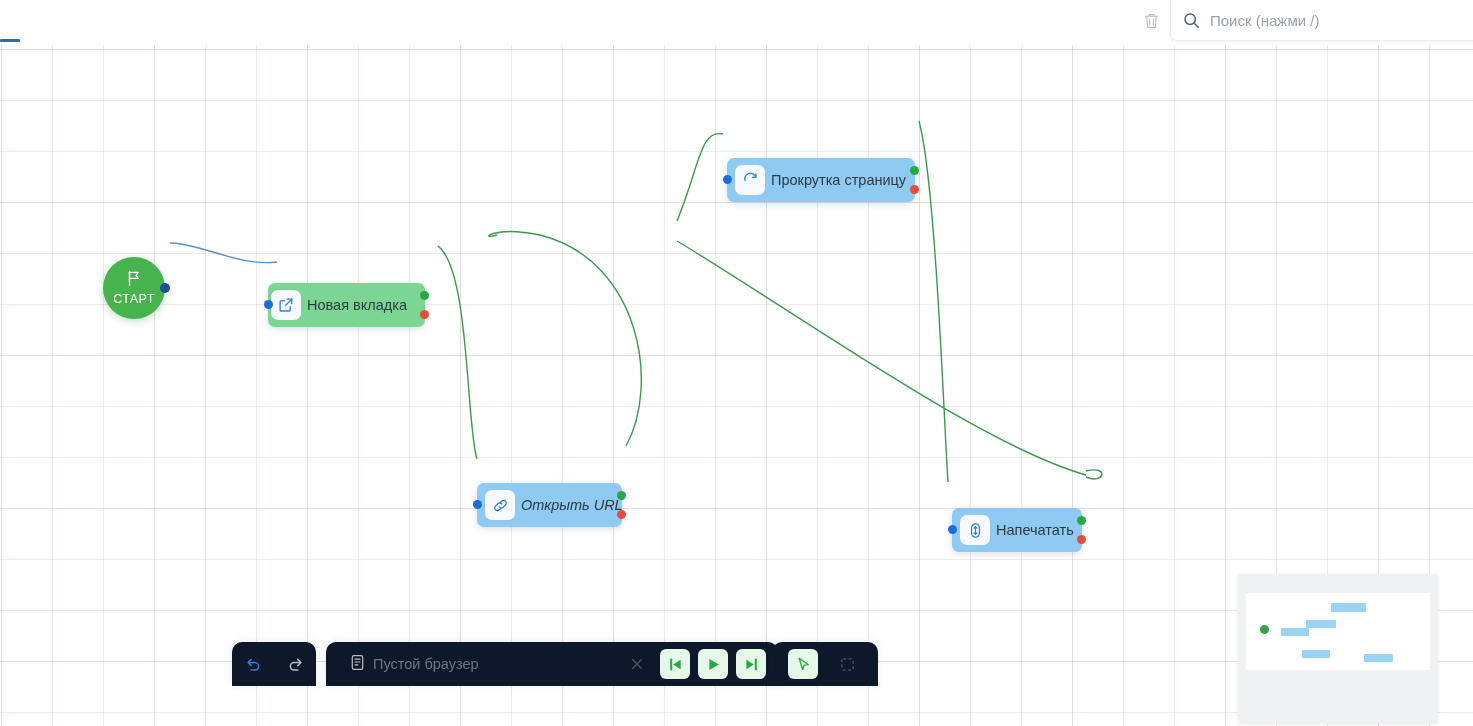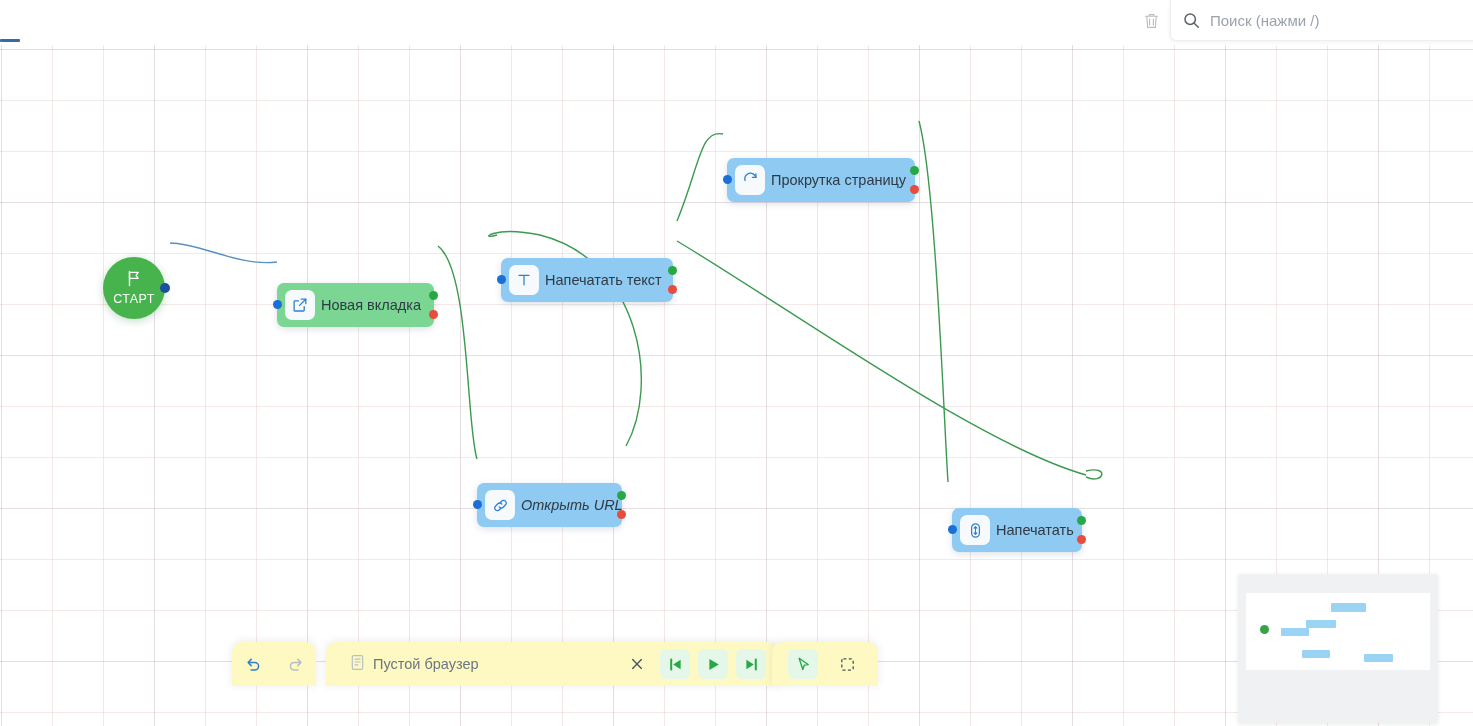"Напечатать текст" div.node { html: <div> <span></span> <span> <svg> <path></path> </svg> </span> <span>Напечатать текст</span> <span></span> <span></span> </div> -> none }
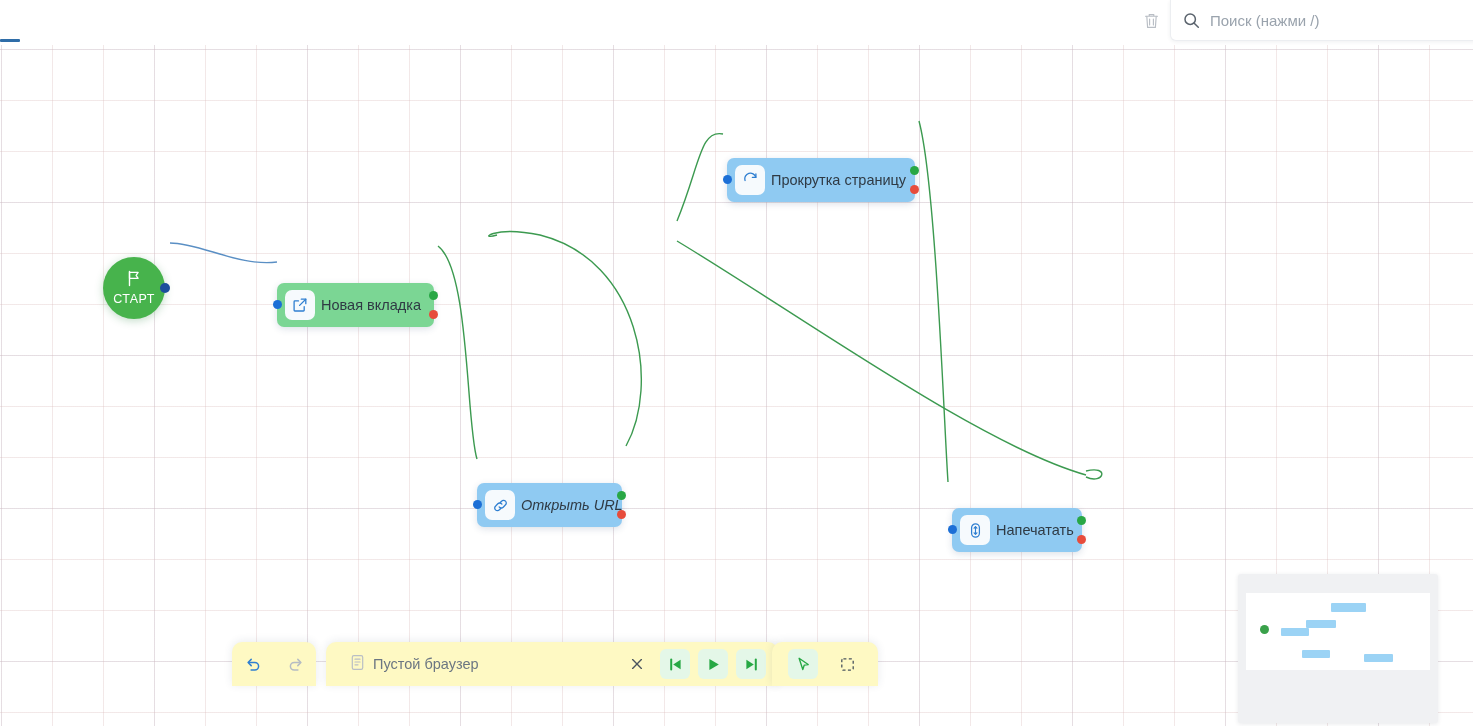"Новая вкладка" div.node { justify-content: none -> flex-end; left: 277px -> 268px }
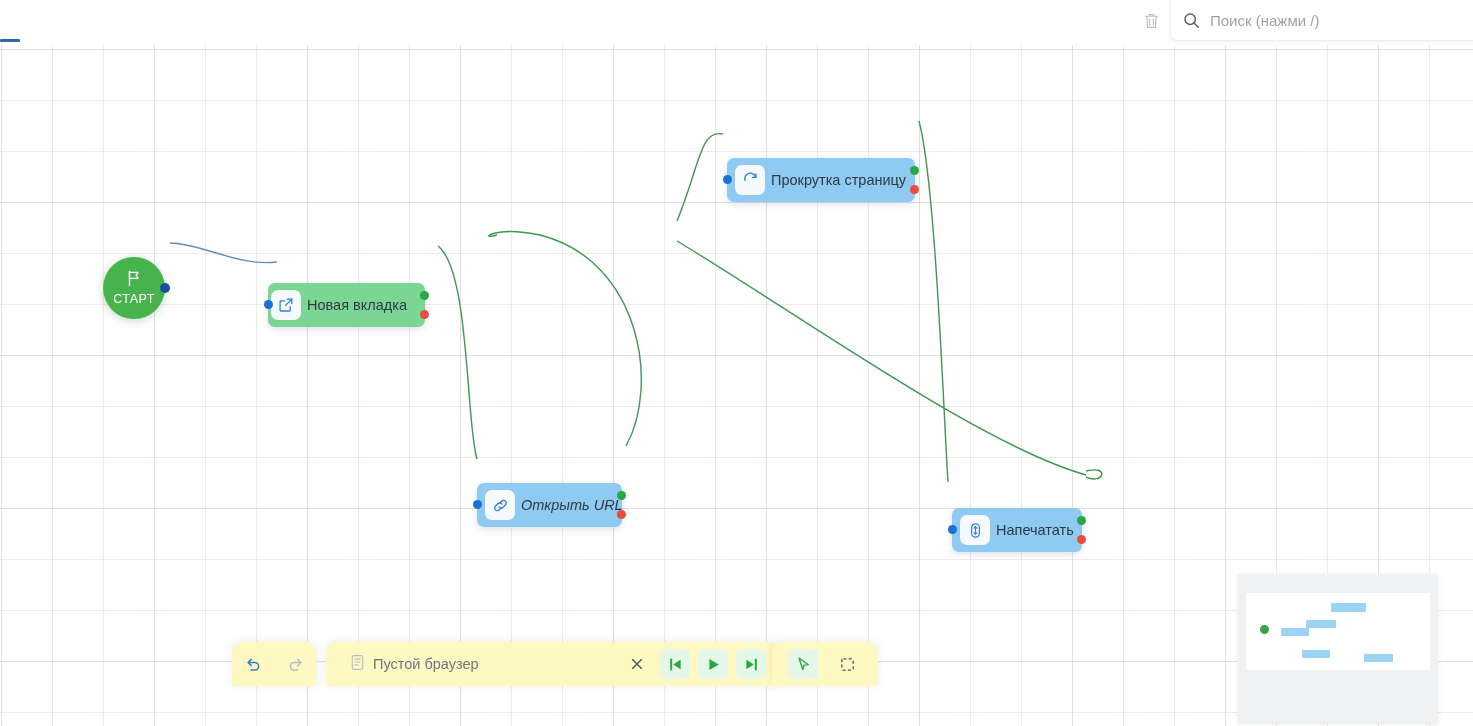"Пустой браузер" .tbar { background: #fef9c3 -> #0f172a }
